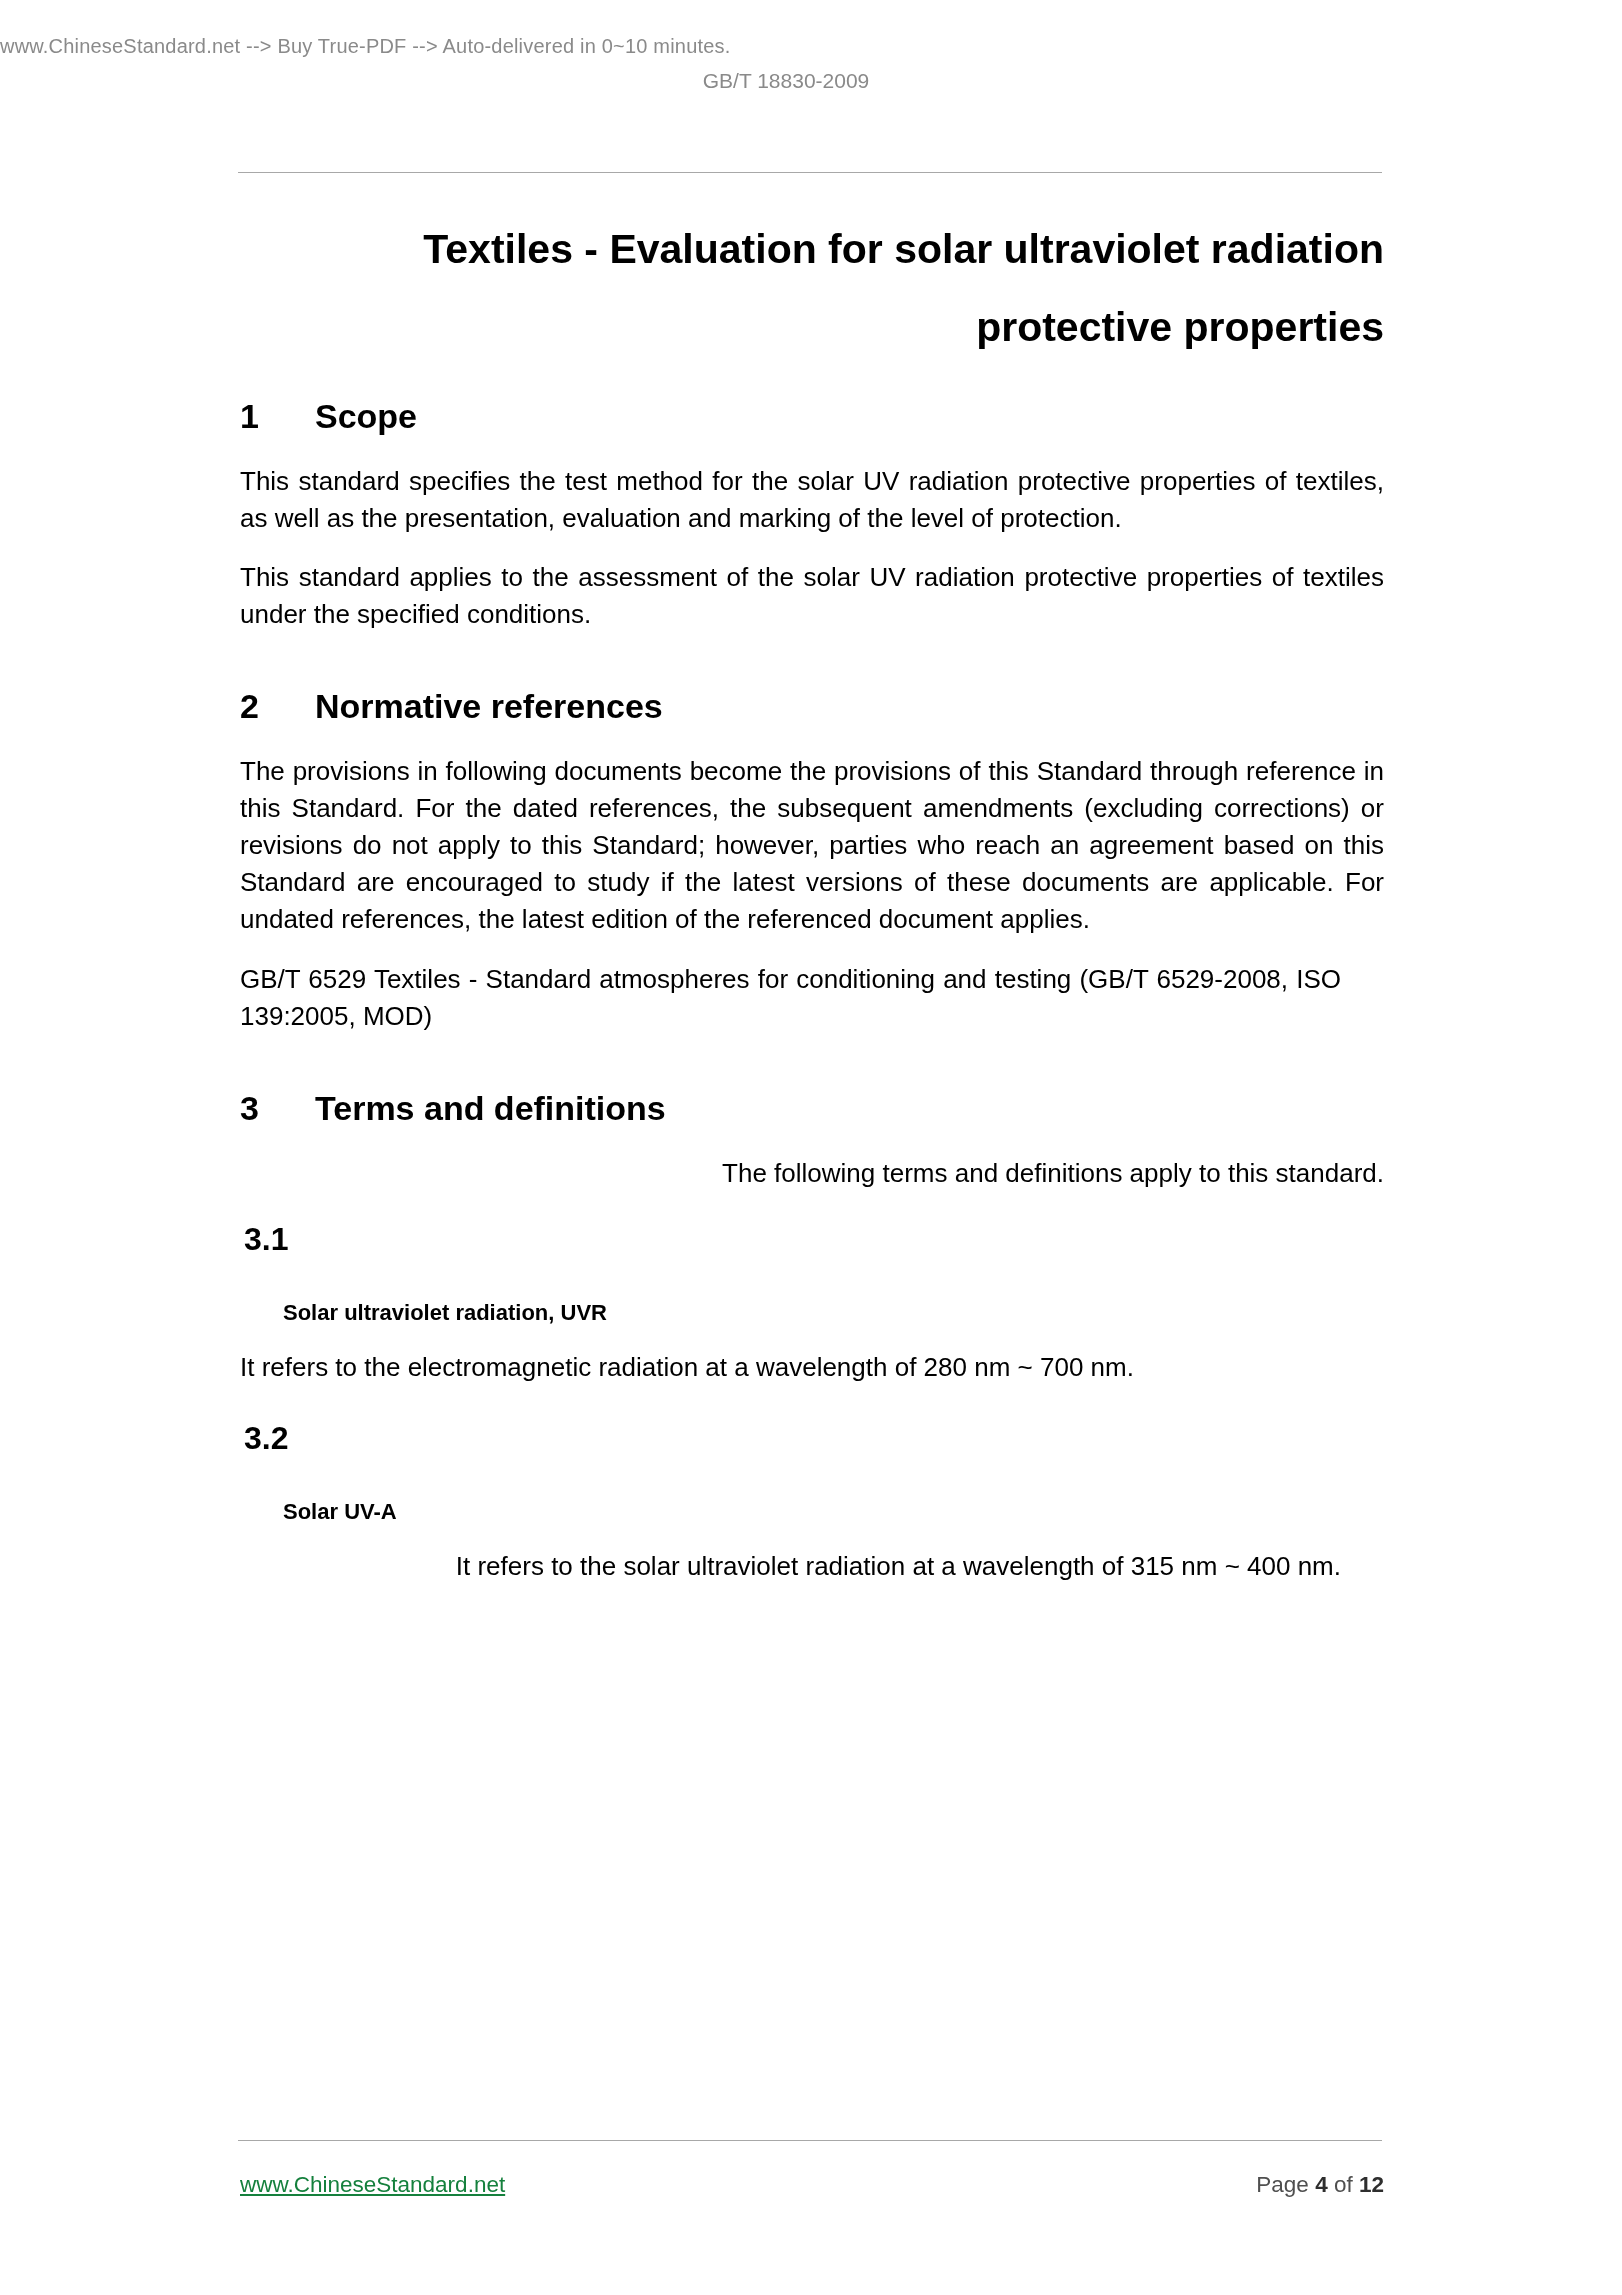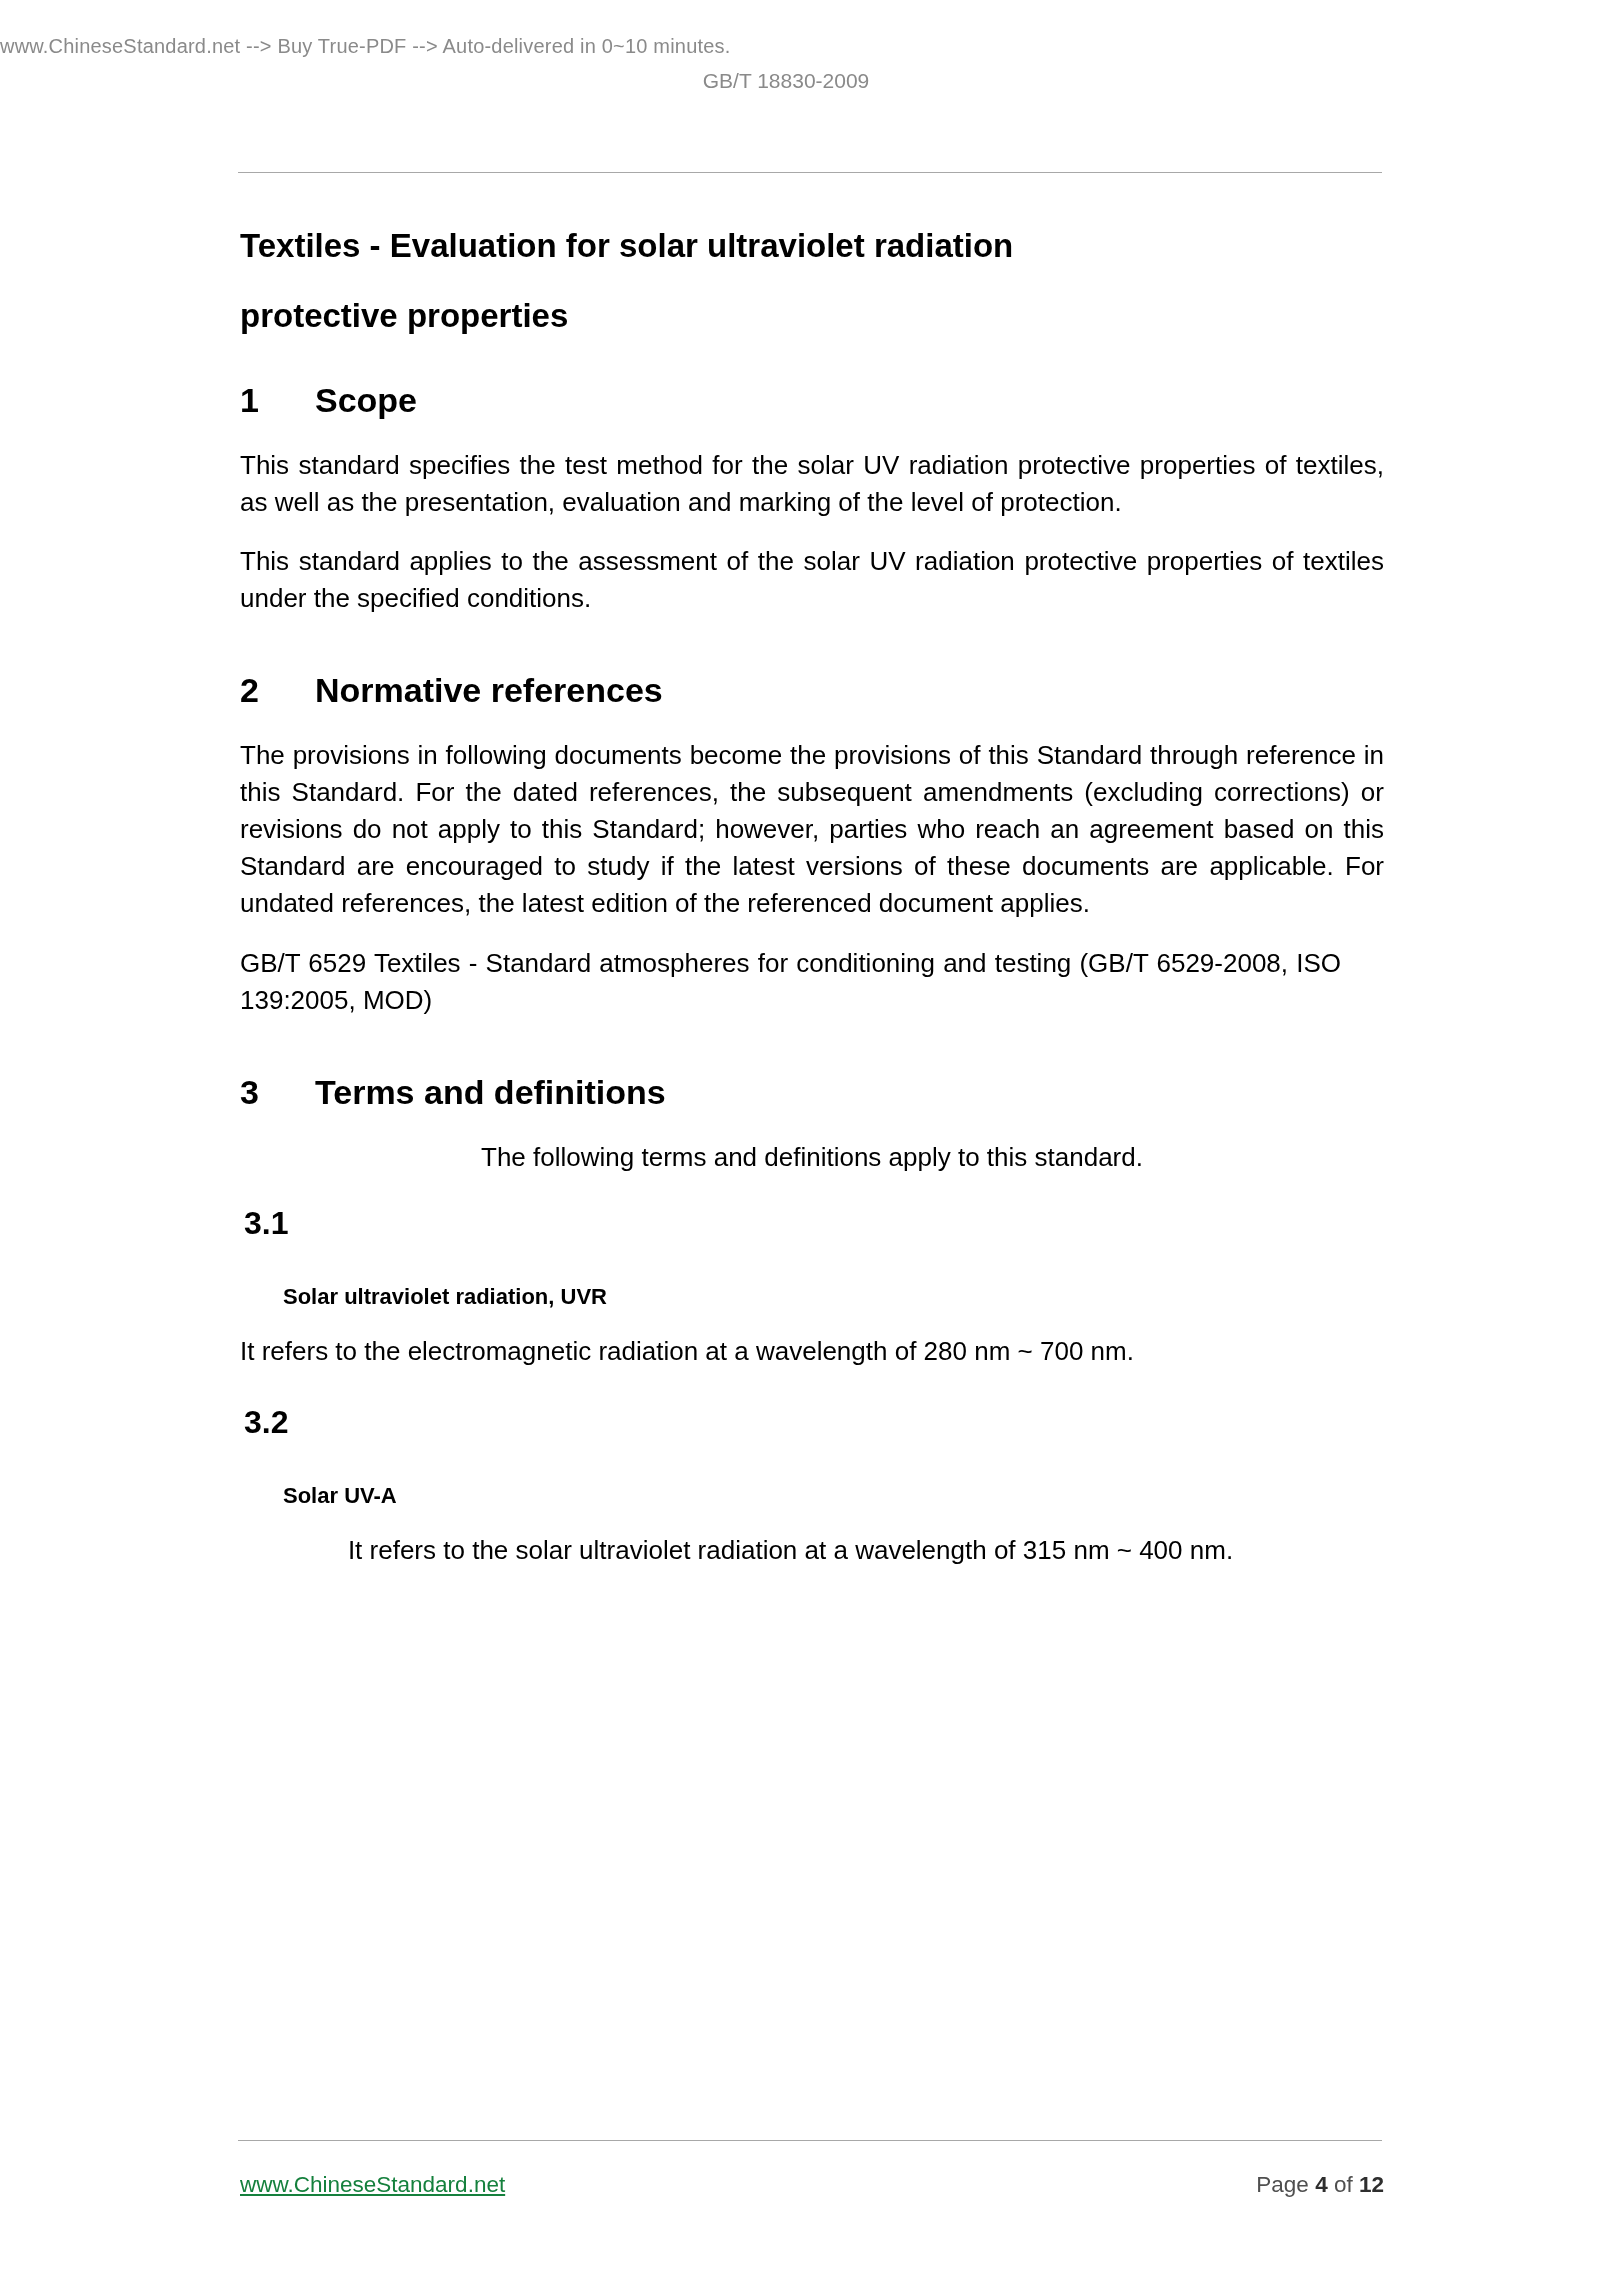"Textiles - Evaluation for solar" .doc-title { font-size: 33px -> 41px; text-align: left -> right }
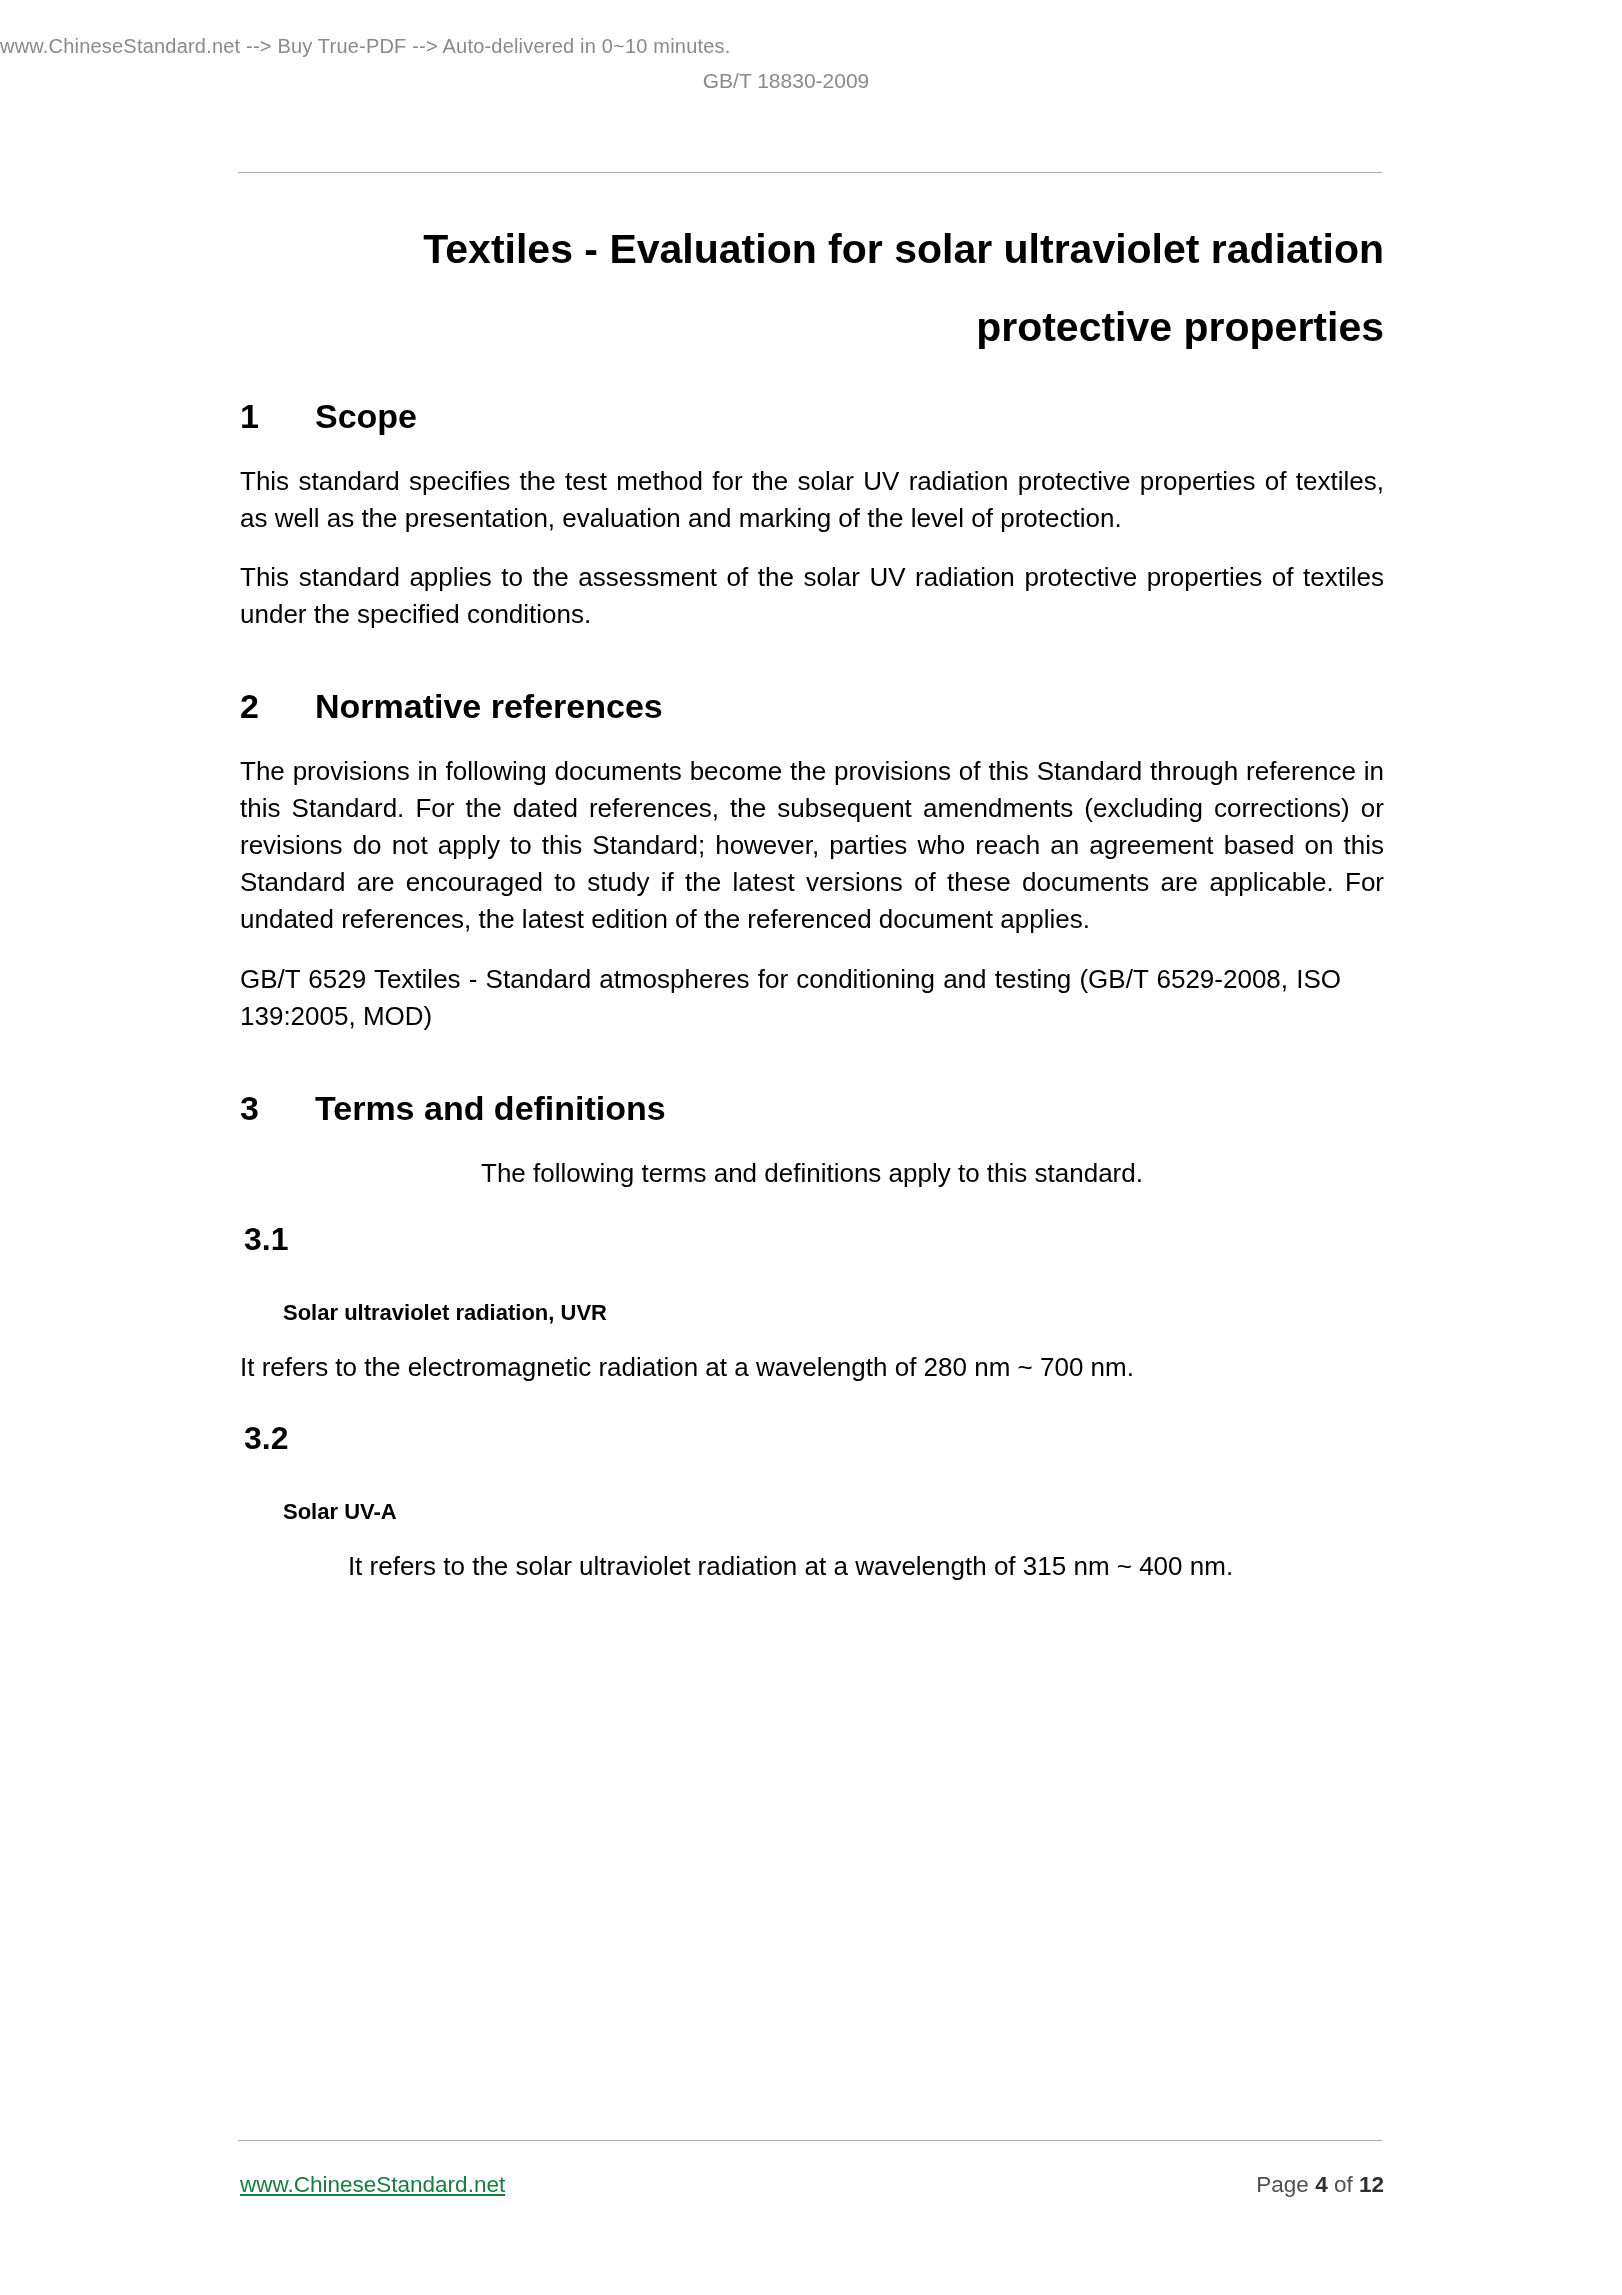"The following terms and definitions" p.body.last-left { text-align: center -> right }
